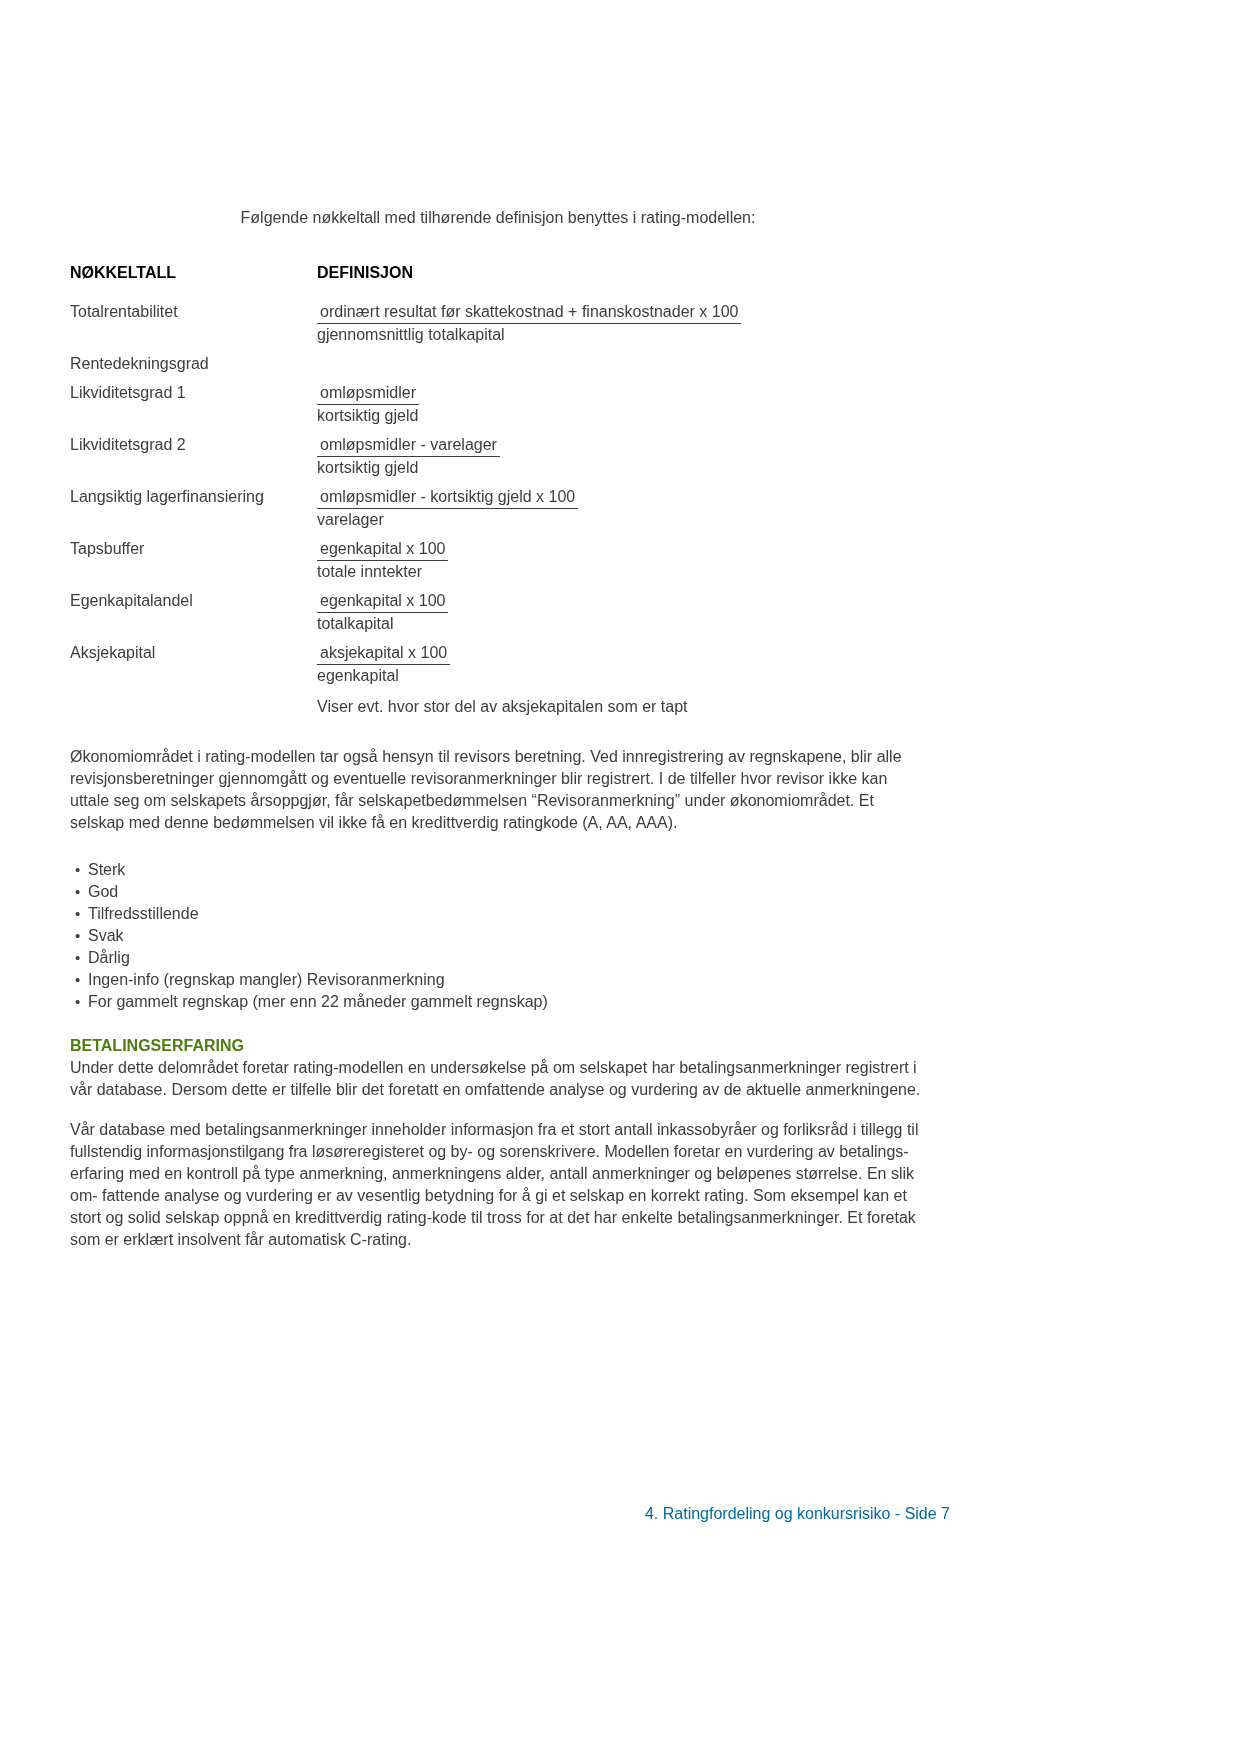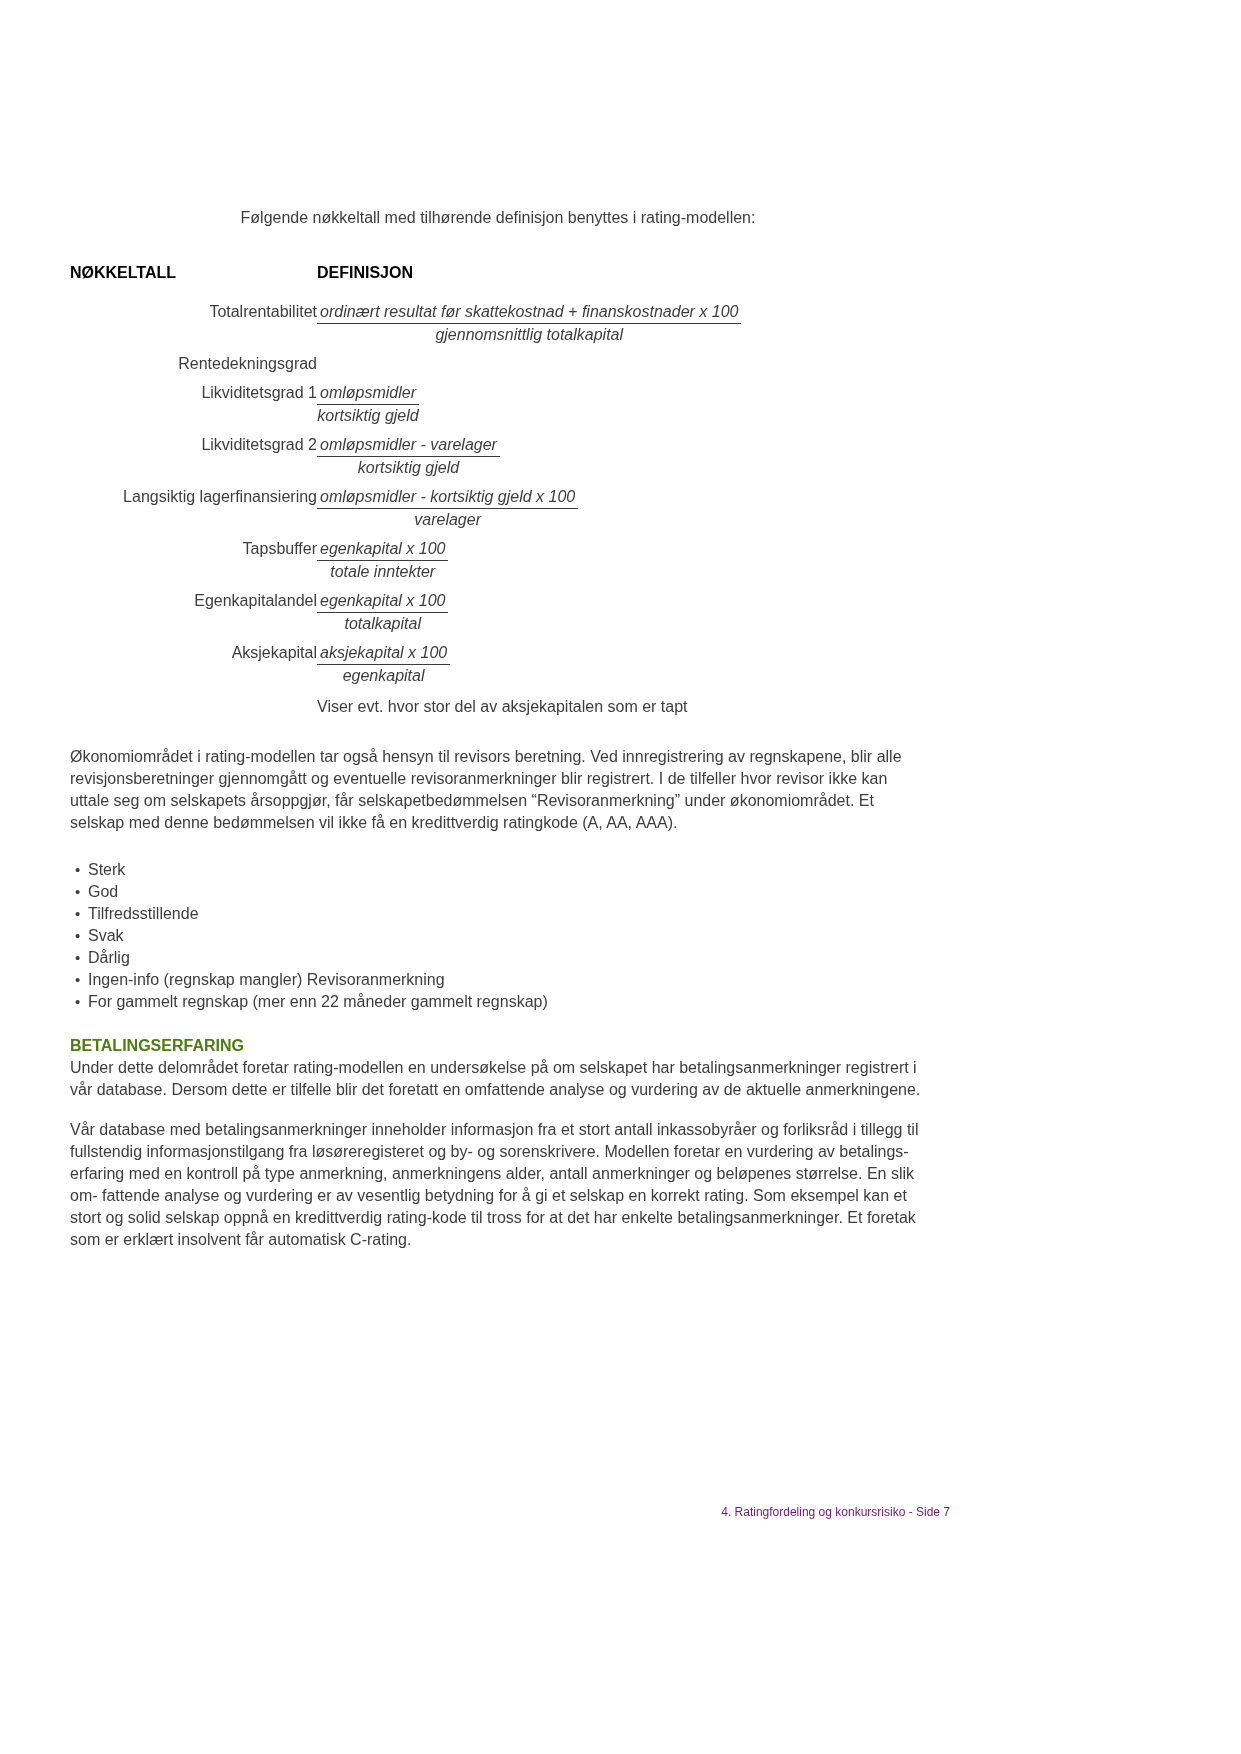"Totalrentabilitet" .ratio-row .term { text-align: right -> none }
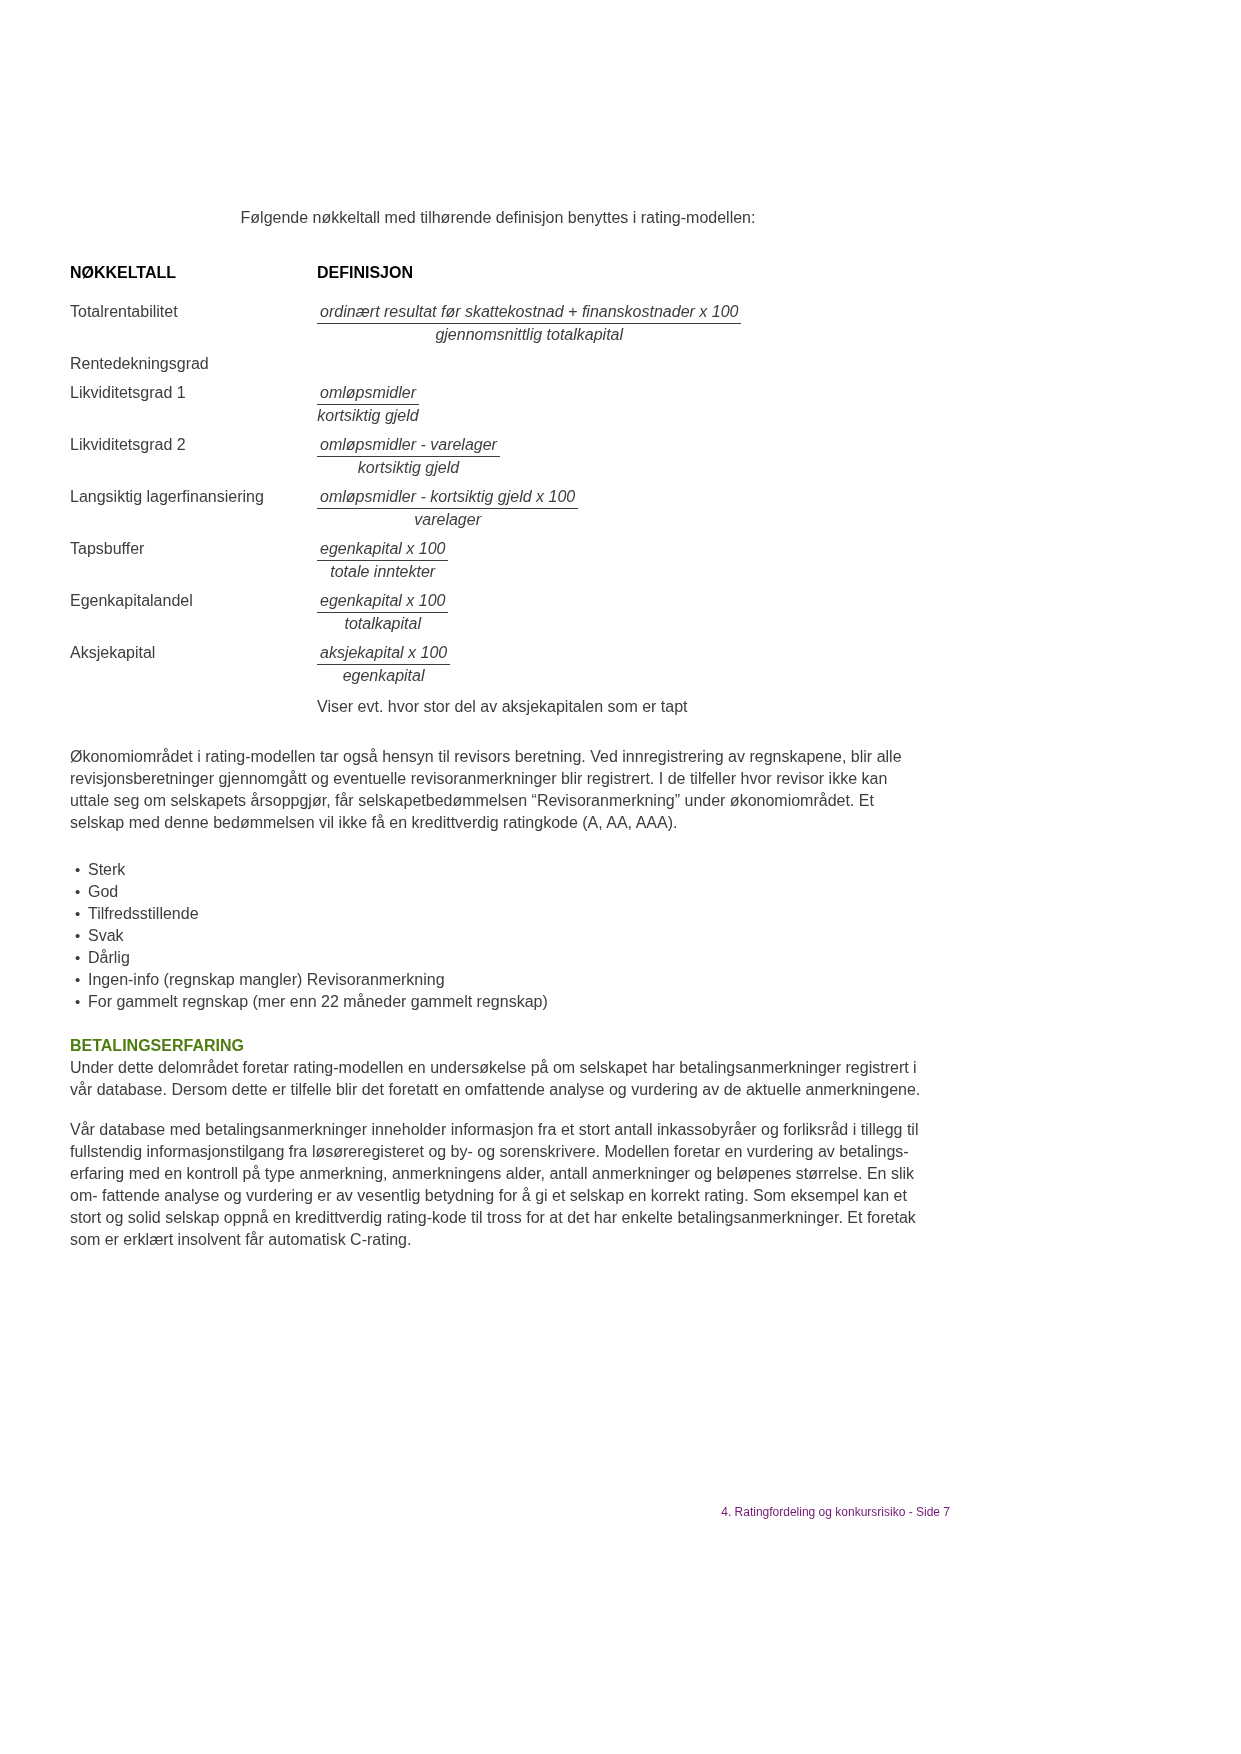"ordinært resultat før skattekostnad +" .fraction { font-style: italic -> none; text-align: center -> left }
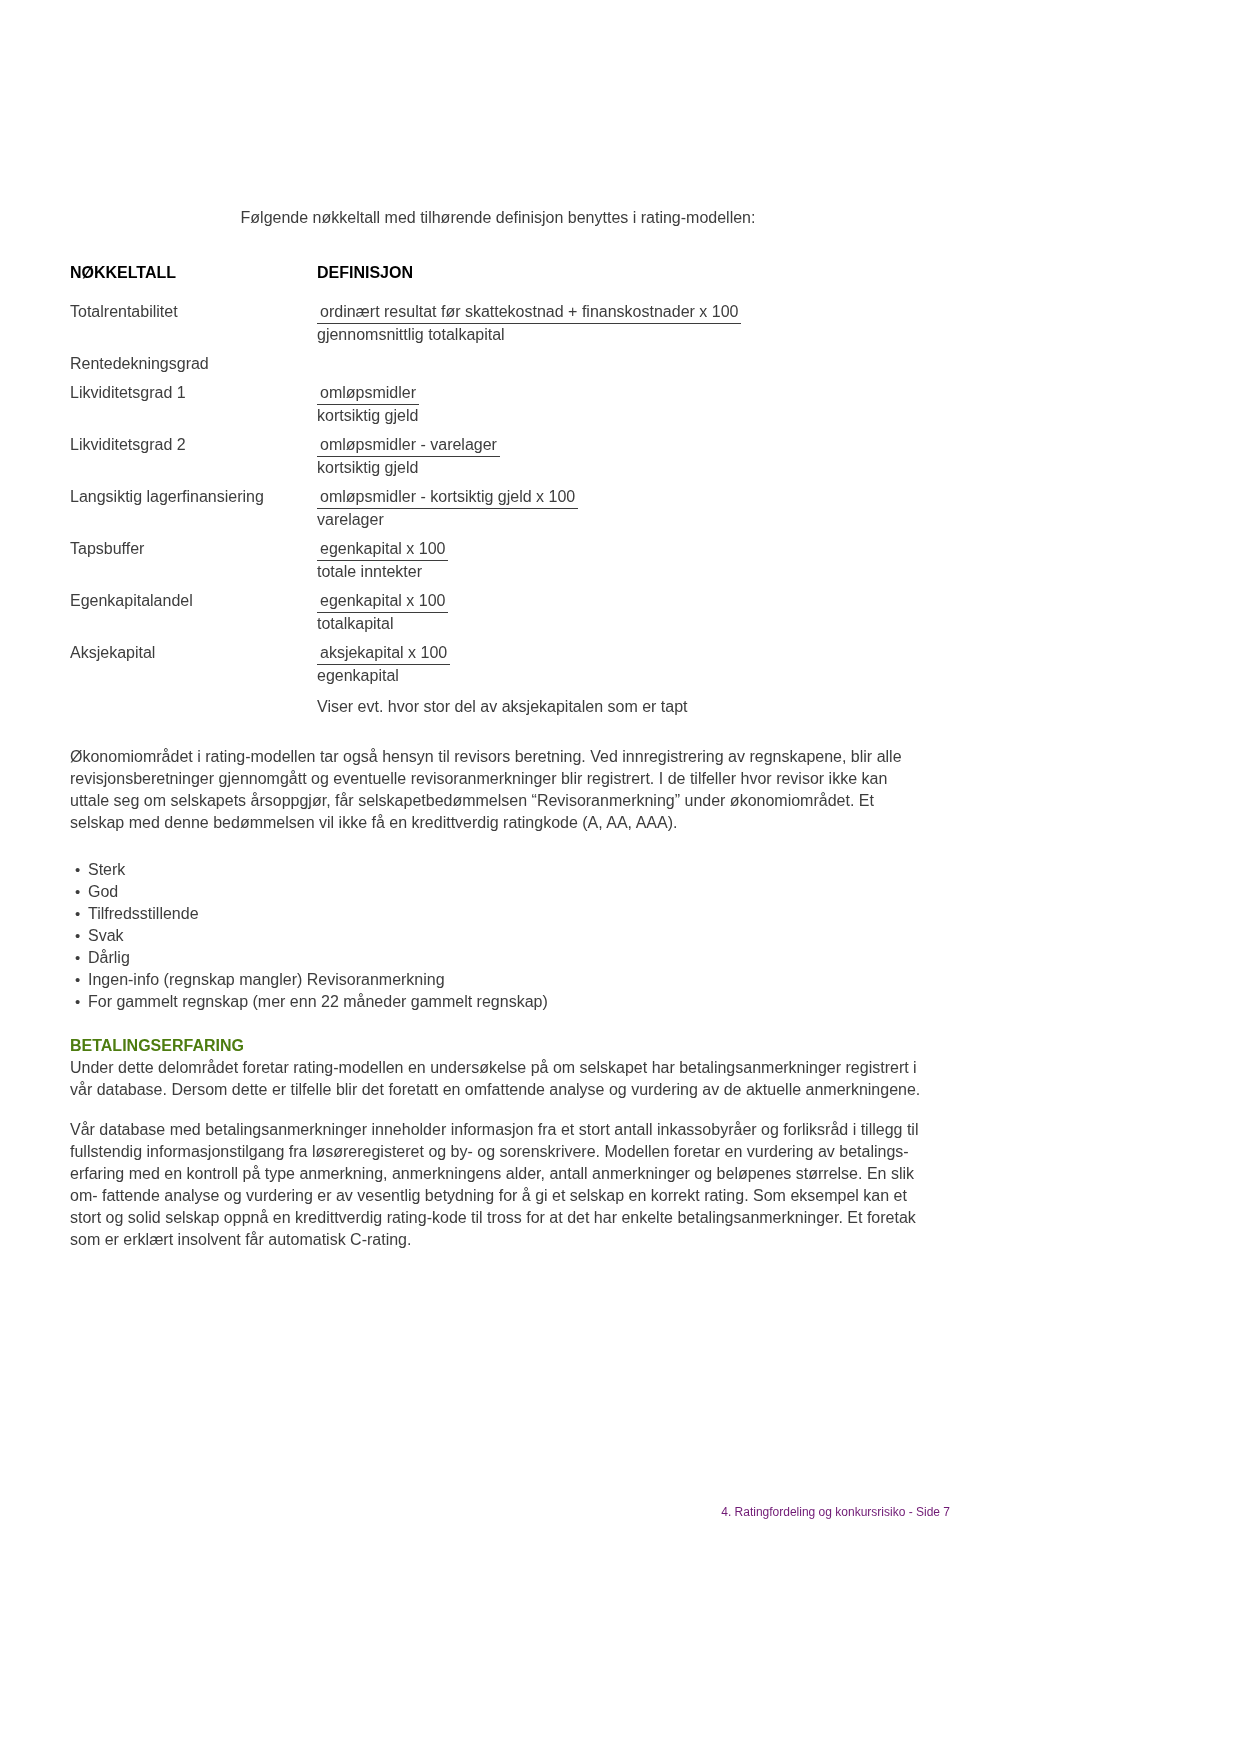"4. Ratingfordeling og konkursrisiko -" .footer { color: #701a75 -> #0369a1; font-size: 12px -> 16px }
